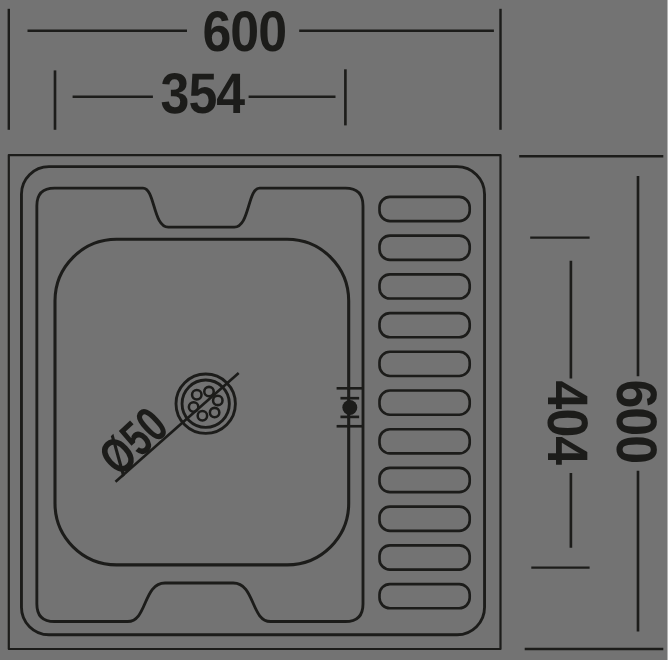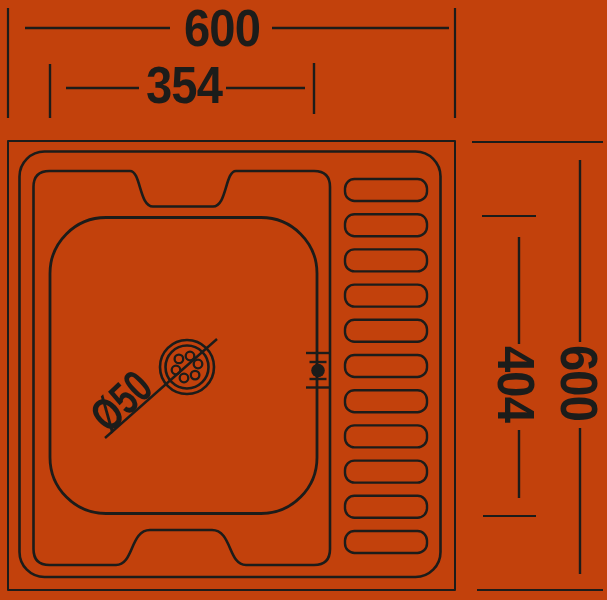"600" .canvas { background: #c2410c -> #737373 }
